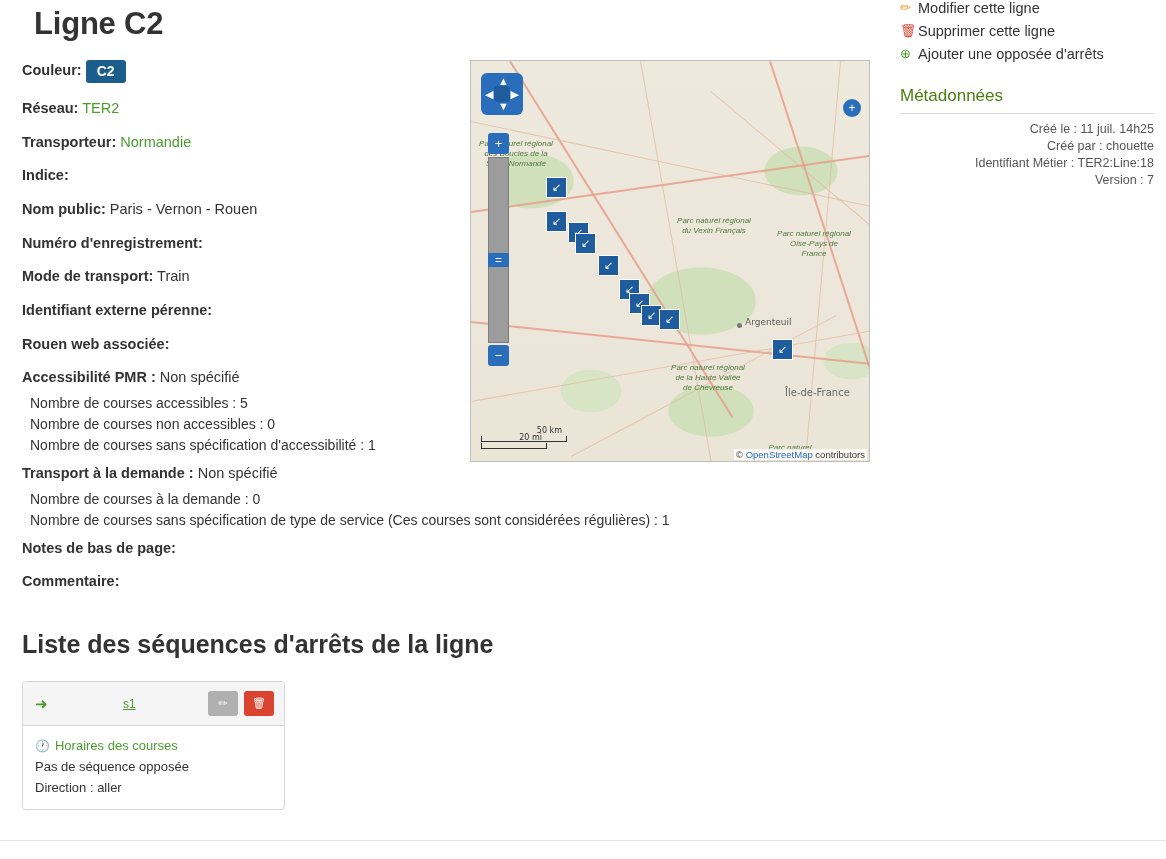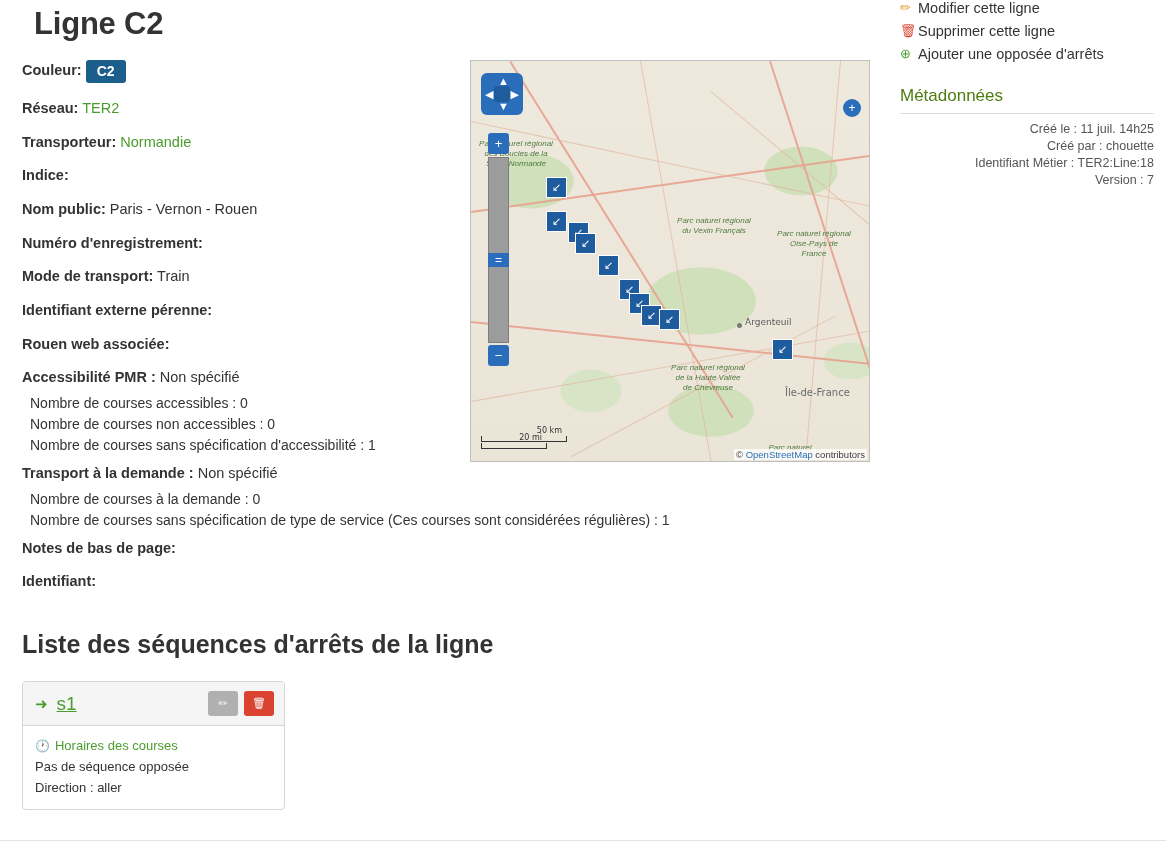"Nombre de courses accessibles :" div.sub-line { text: 0 -> 5 }
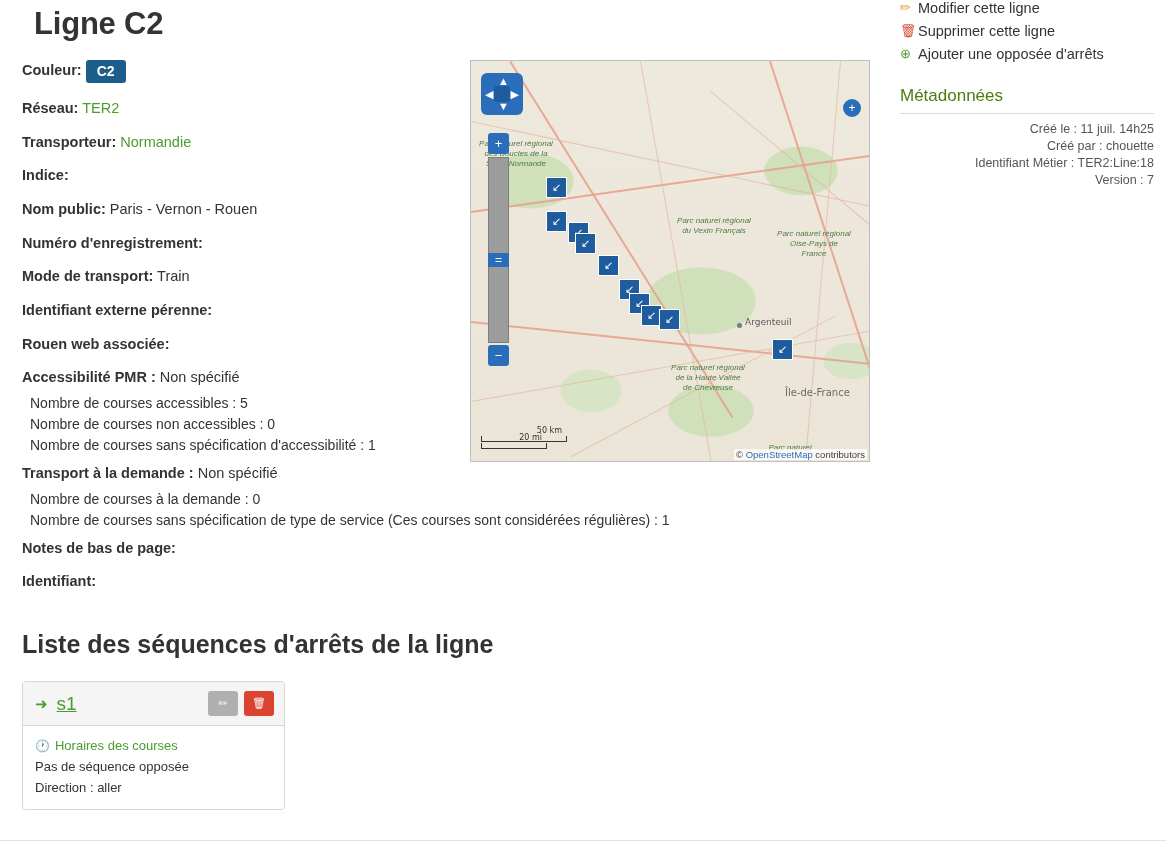"Identifiant:" span.lbl { text: Identifiant -> Commentaire }
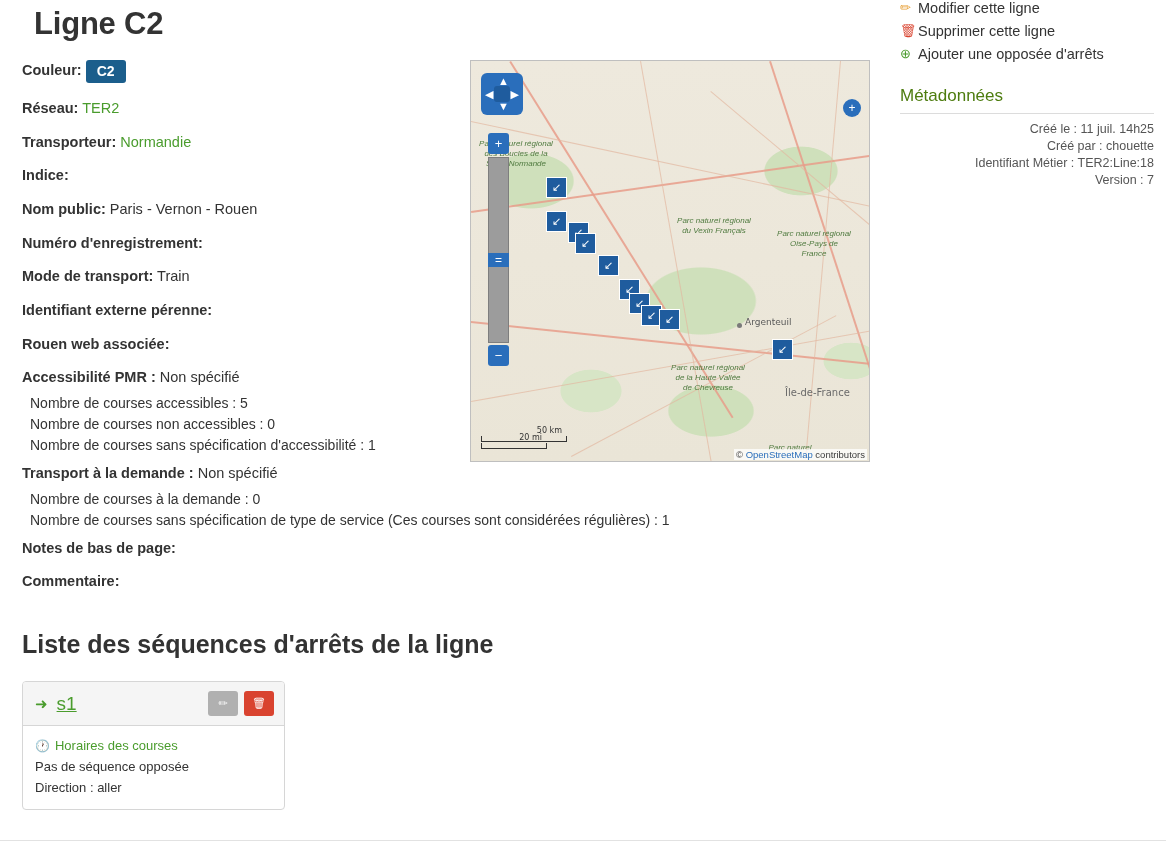"s1" .seq-name { font-size: 19px -> 12px; text-align: none -> center }
